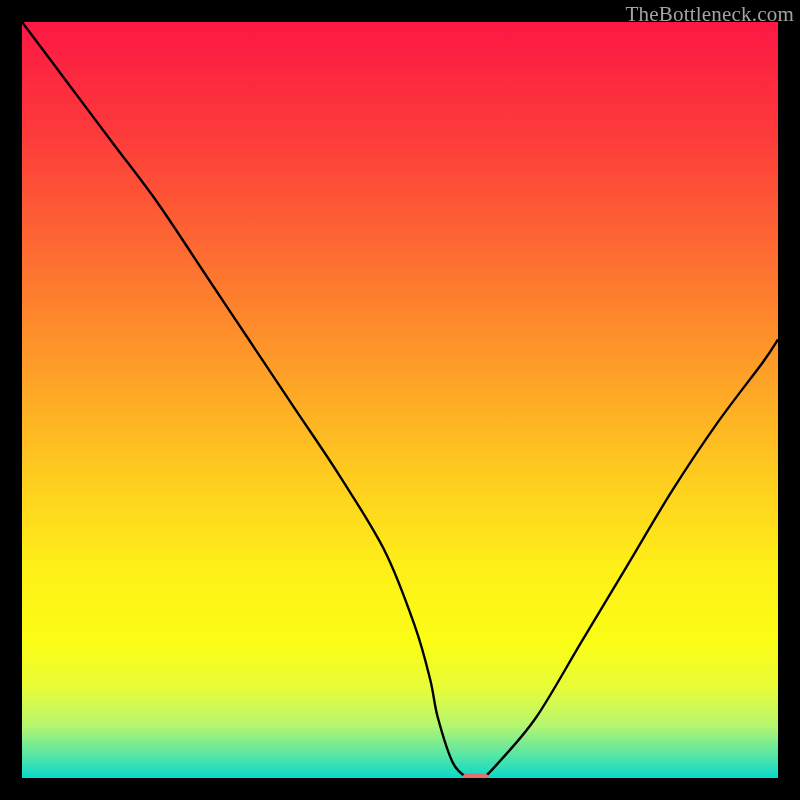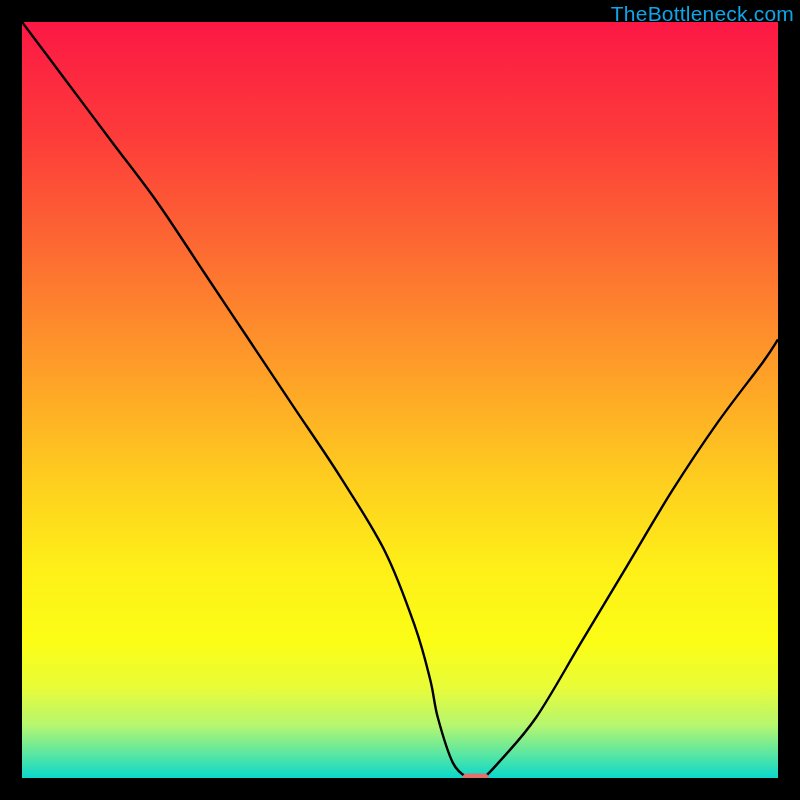"TheBottleneck.com" .attribution { color: #0ea5e9 -> #a3a3a3; font-family: Liberation Sans, sans-serif -> Liberation Serif, serif }
